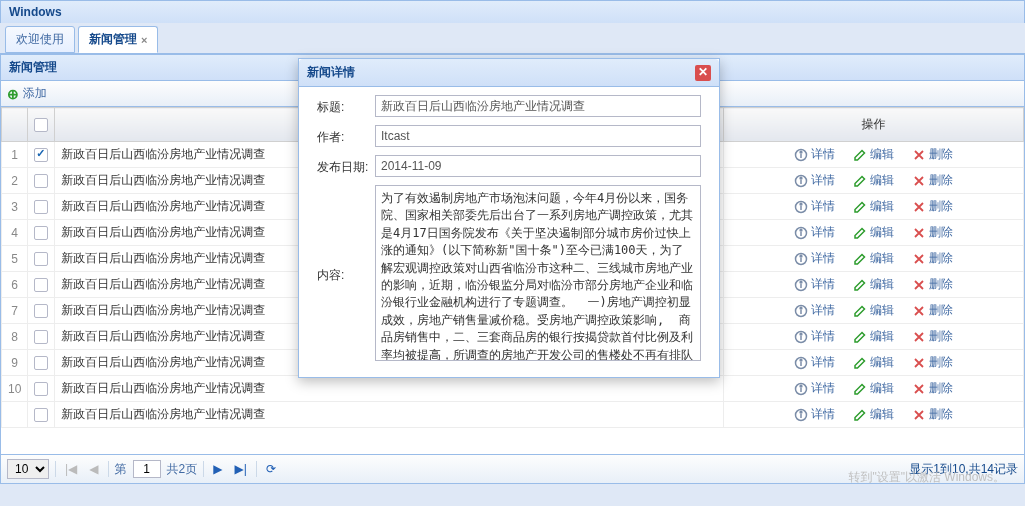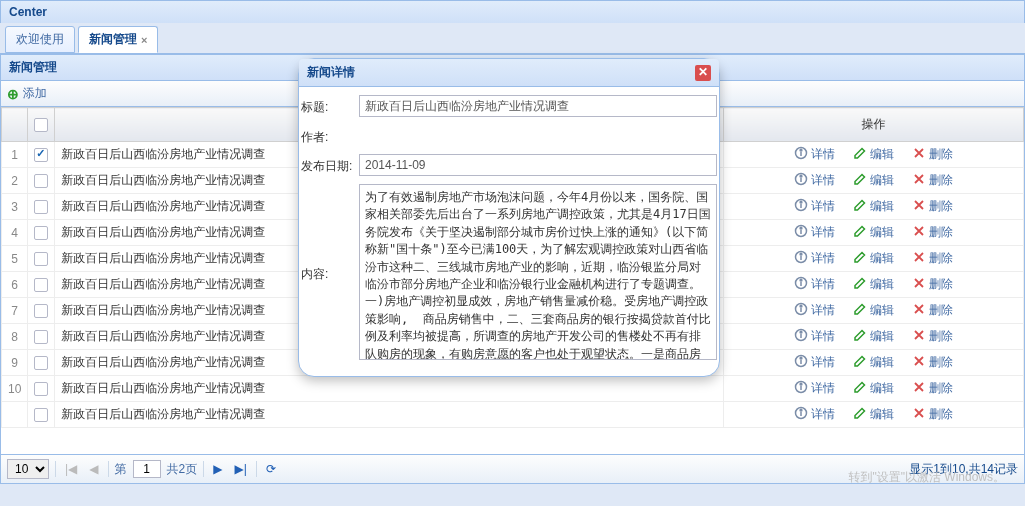"Center" div.panel-header { text: Center -> Windows }
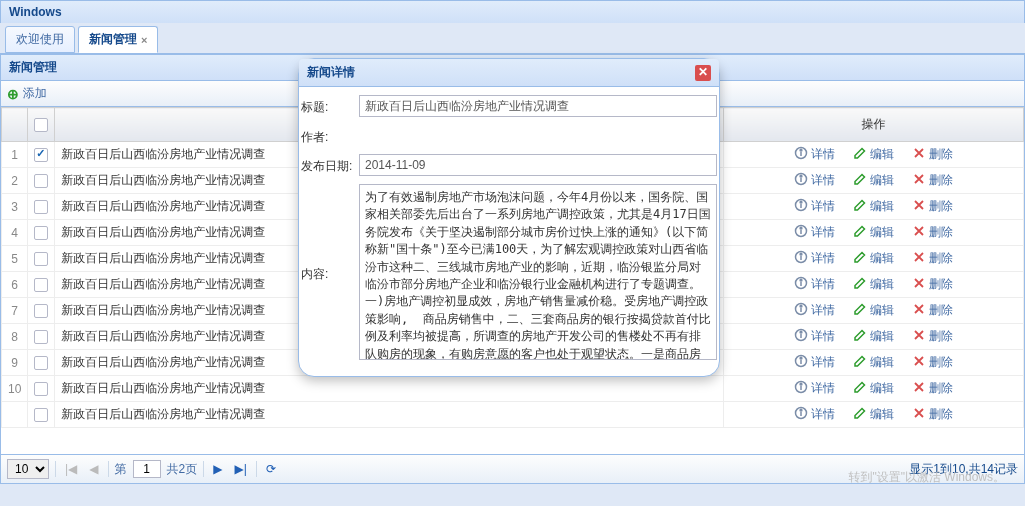"新闻详情" .modal { border-radius: 16px -> 0 }
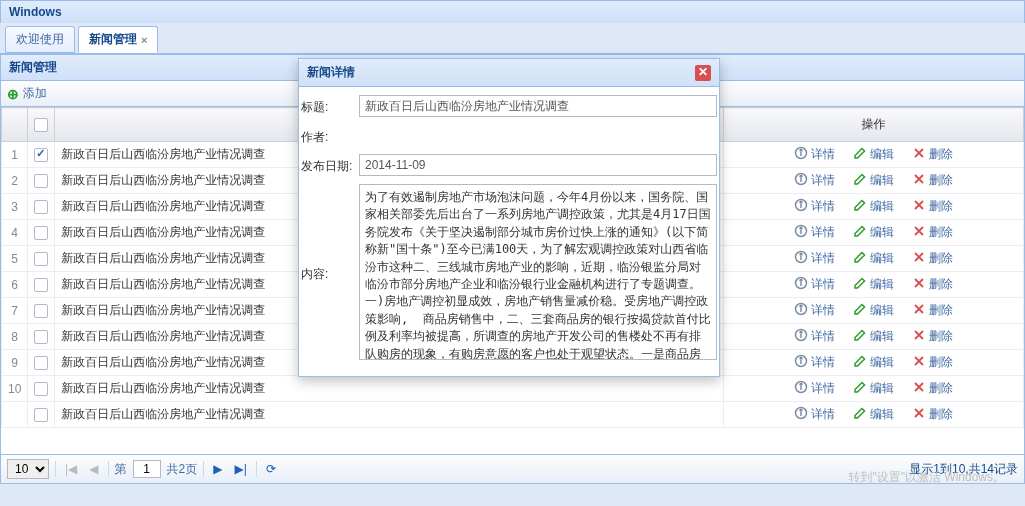"标题:" .modal-body { padding: 8px 2px -> 8px 18px }
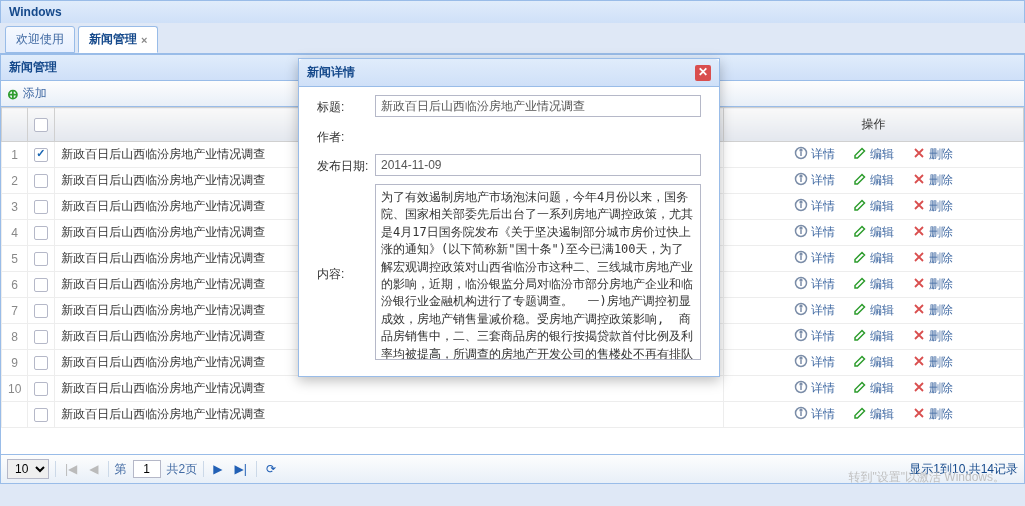"Itcast" input { html: none -> <input> }
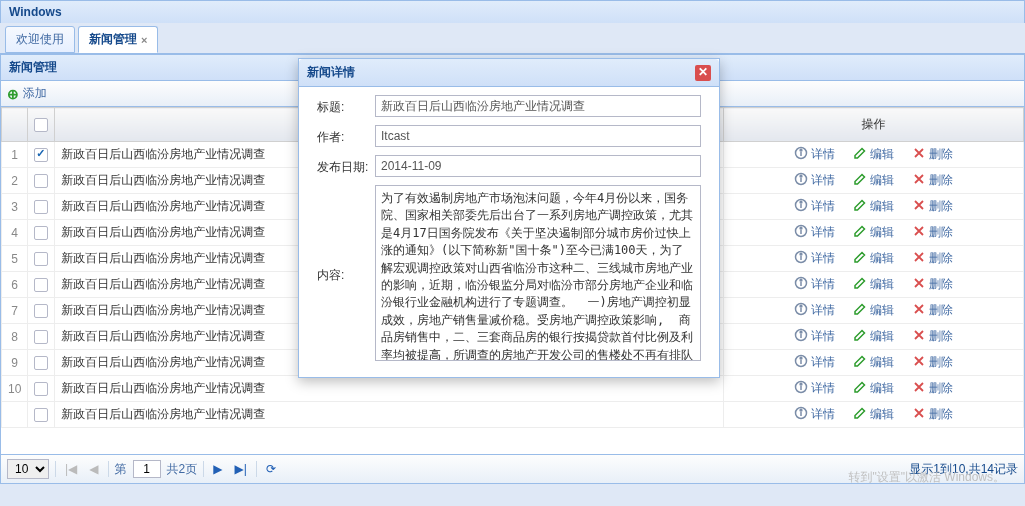"详情" .act-link { align-items: none -> center }
